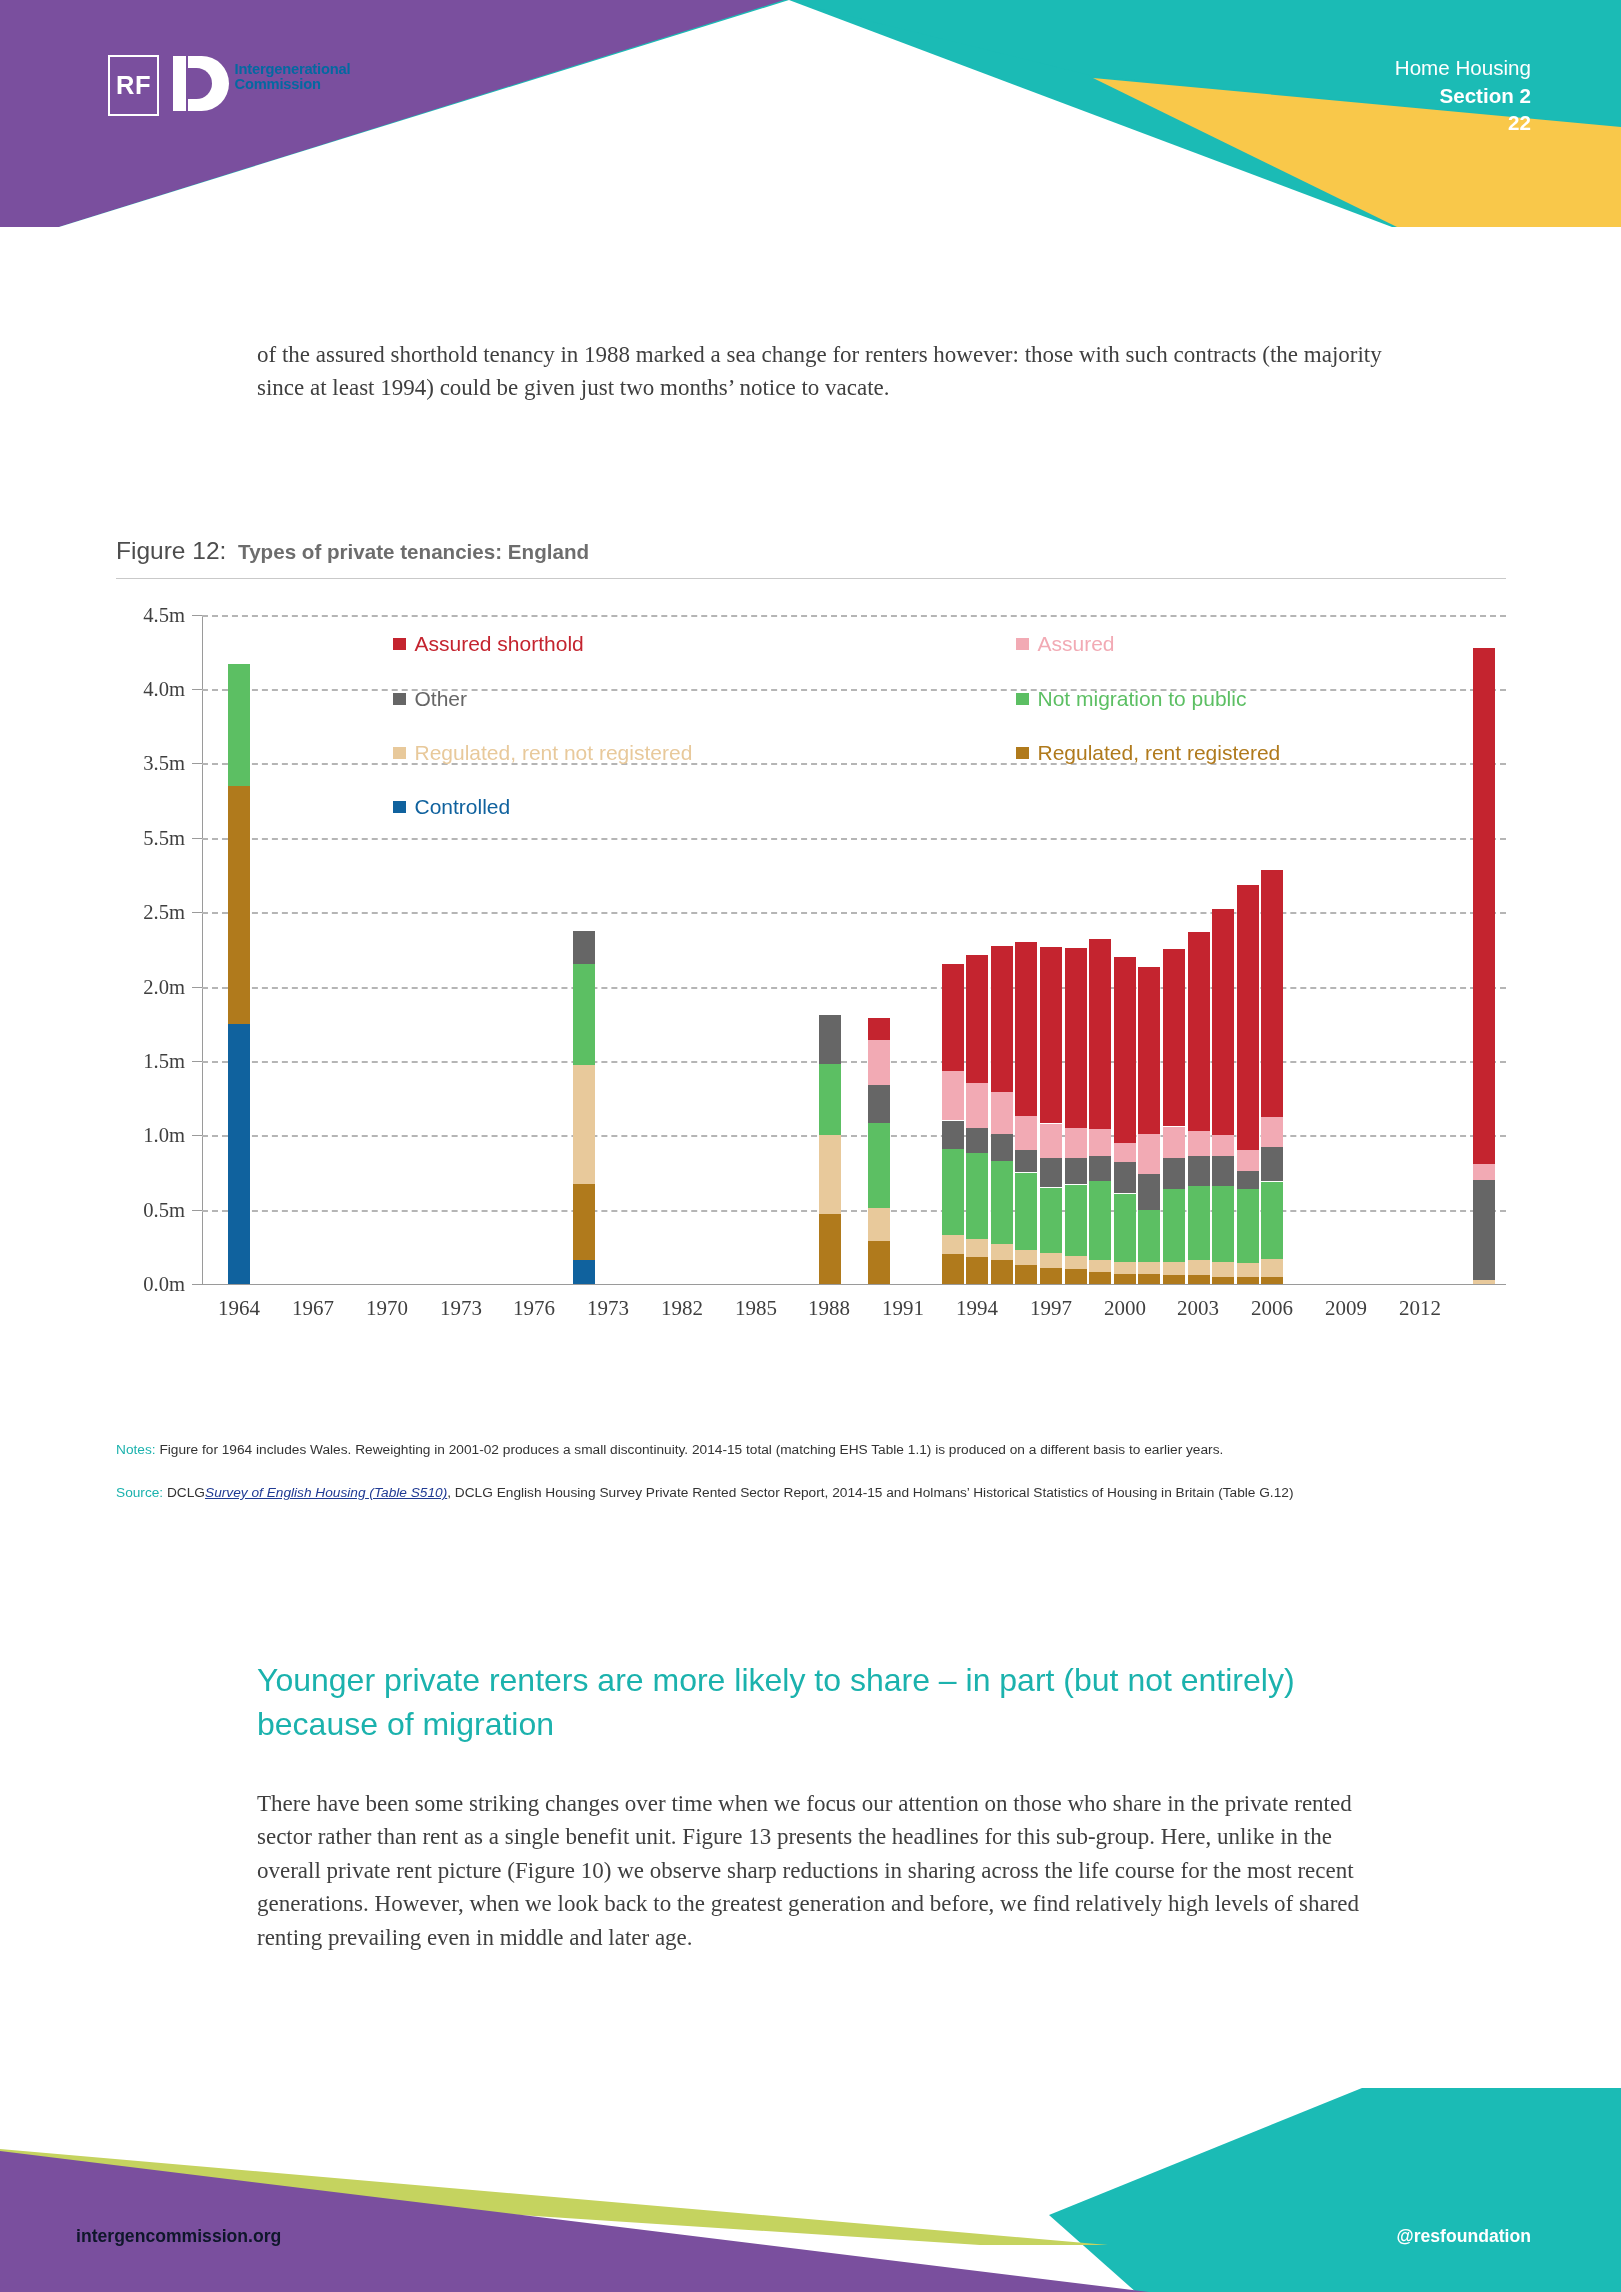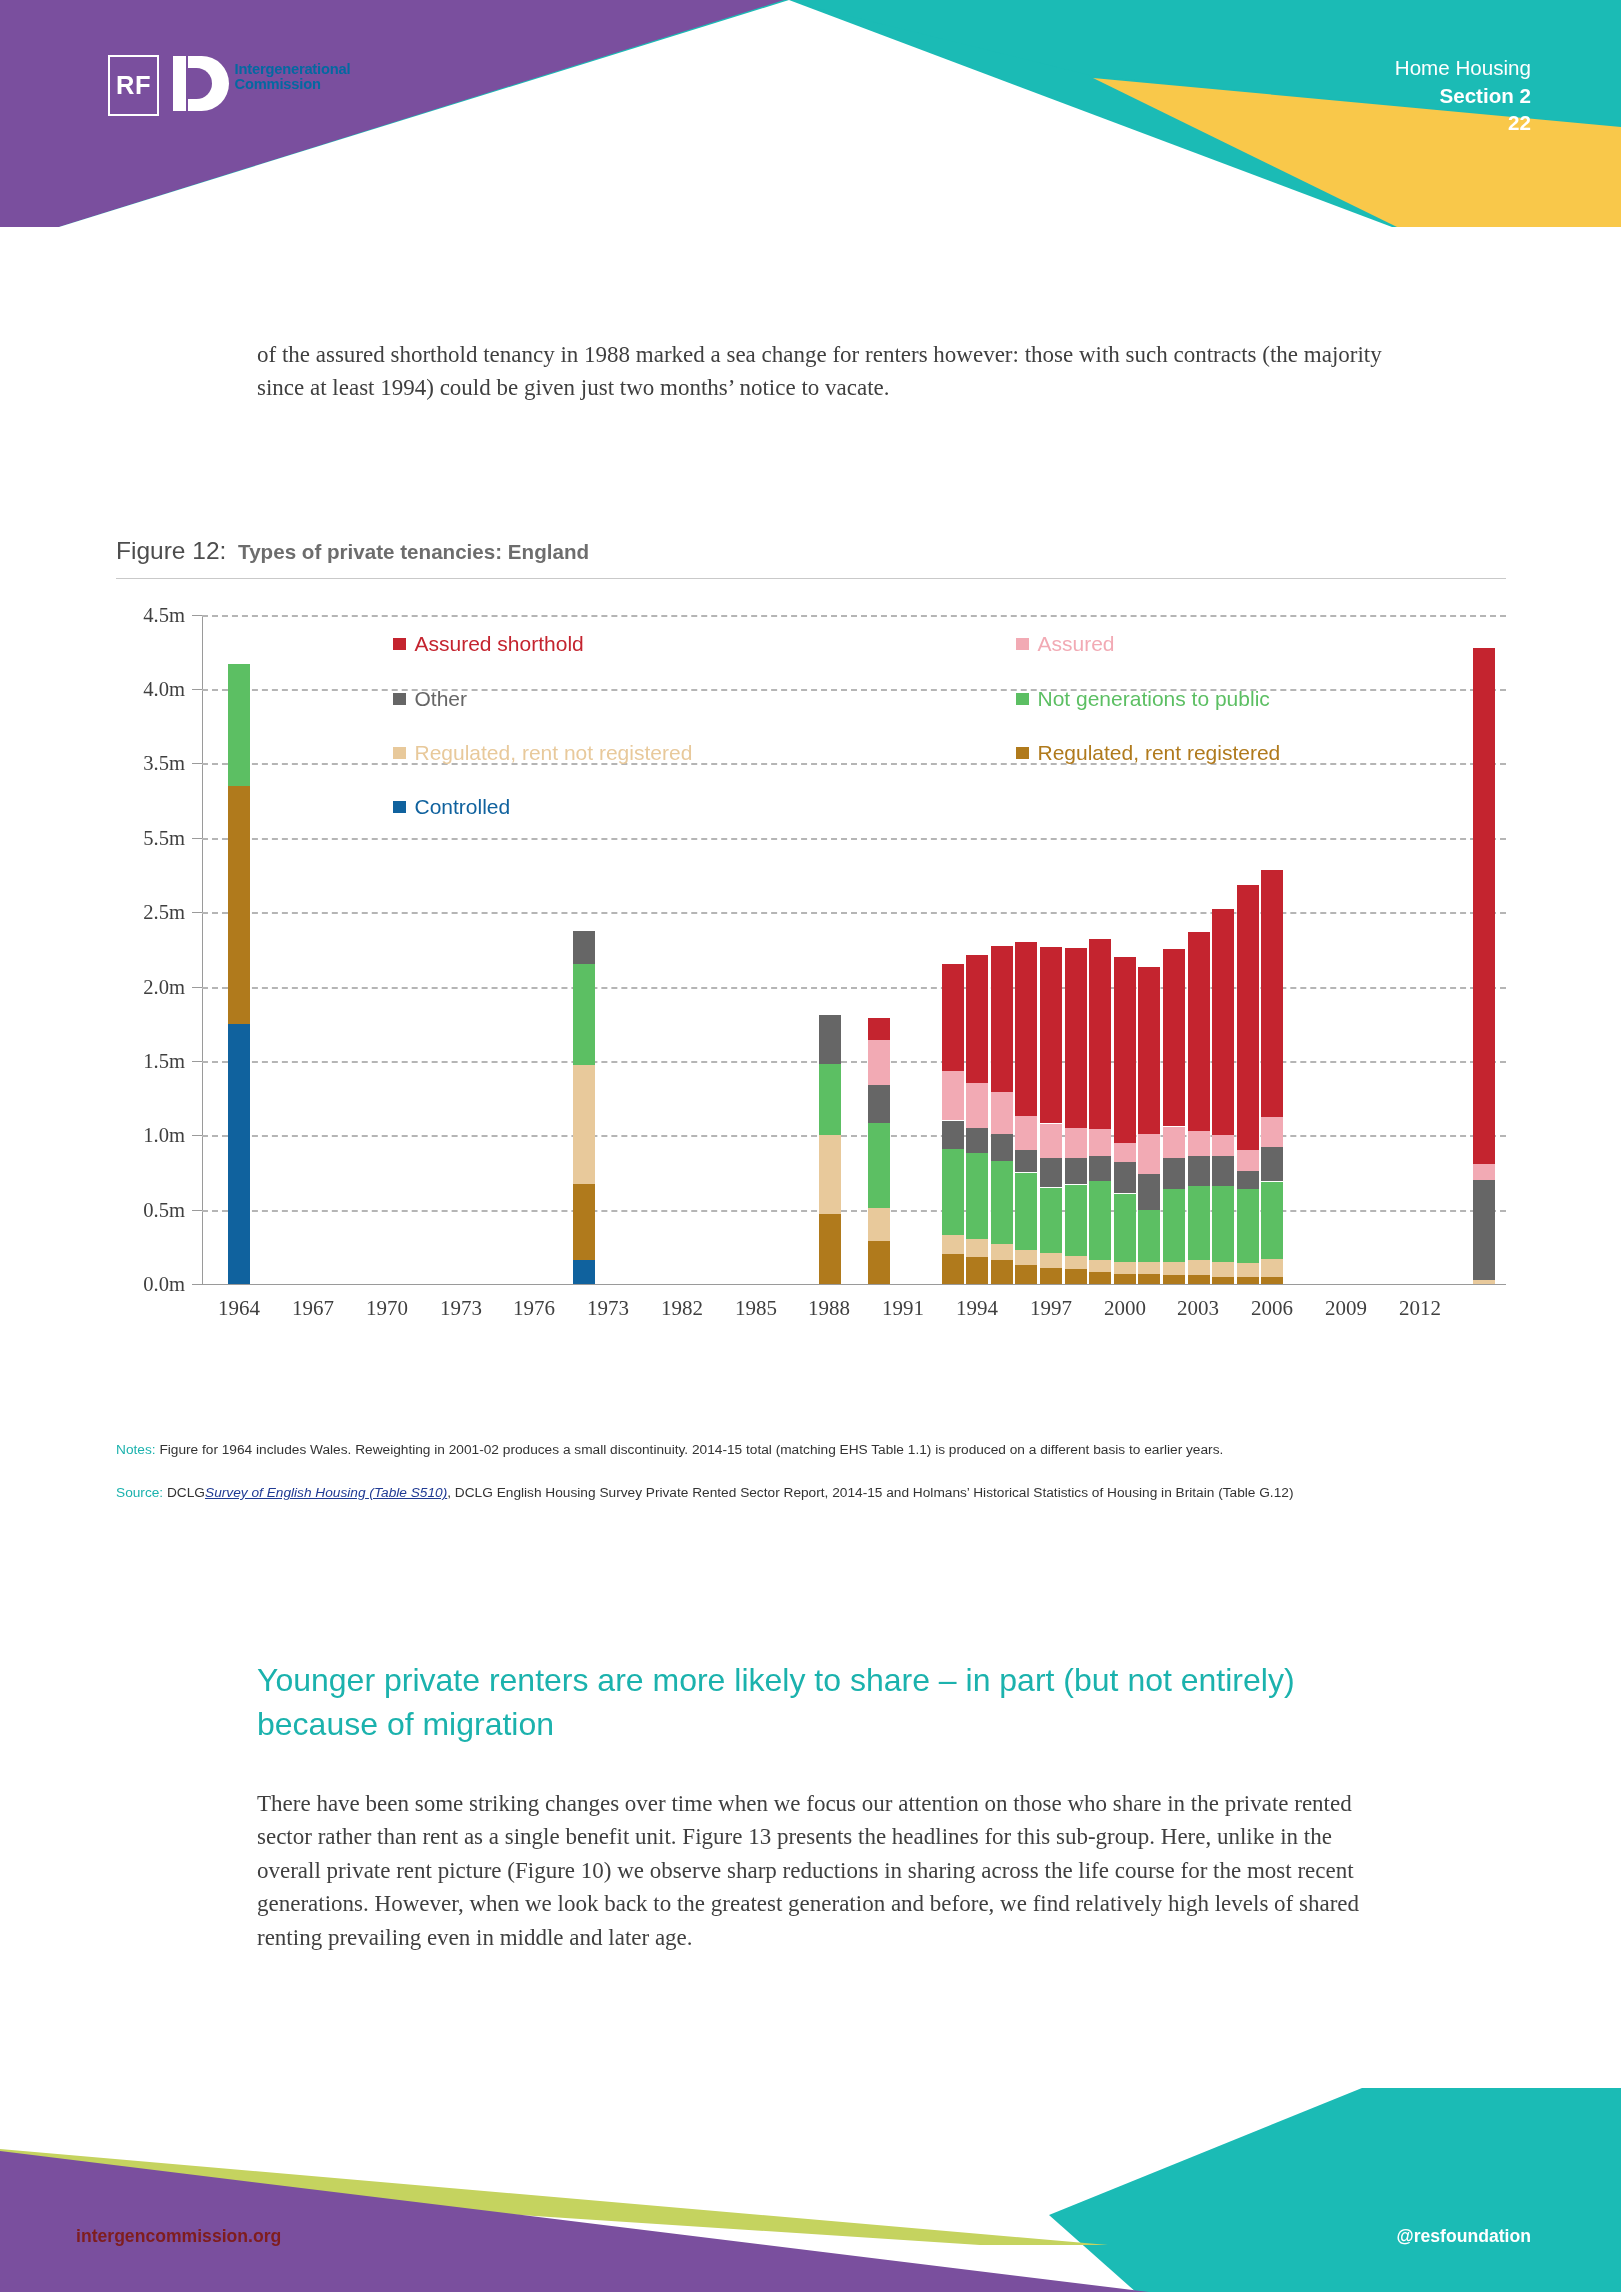"Not generations to public" span { text: generations -> migration }
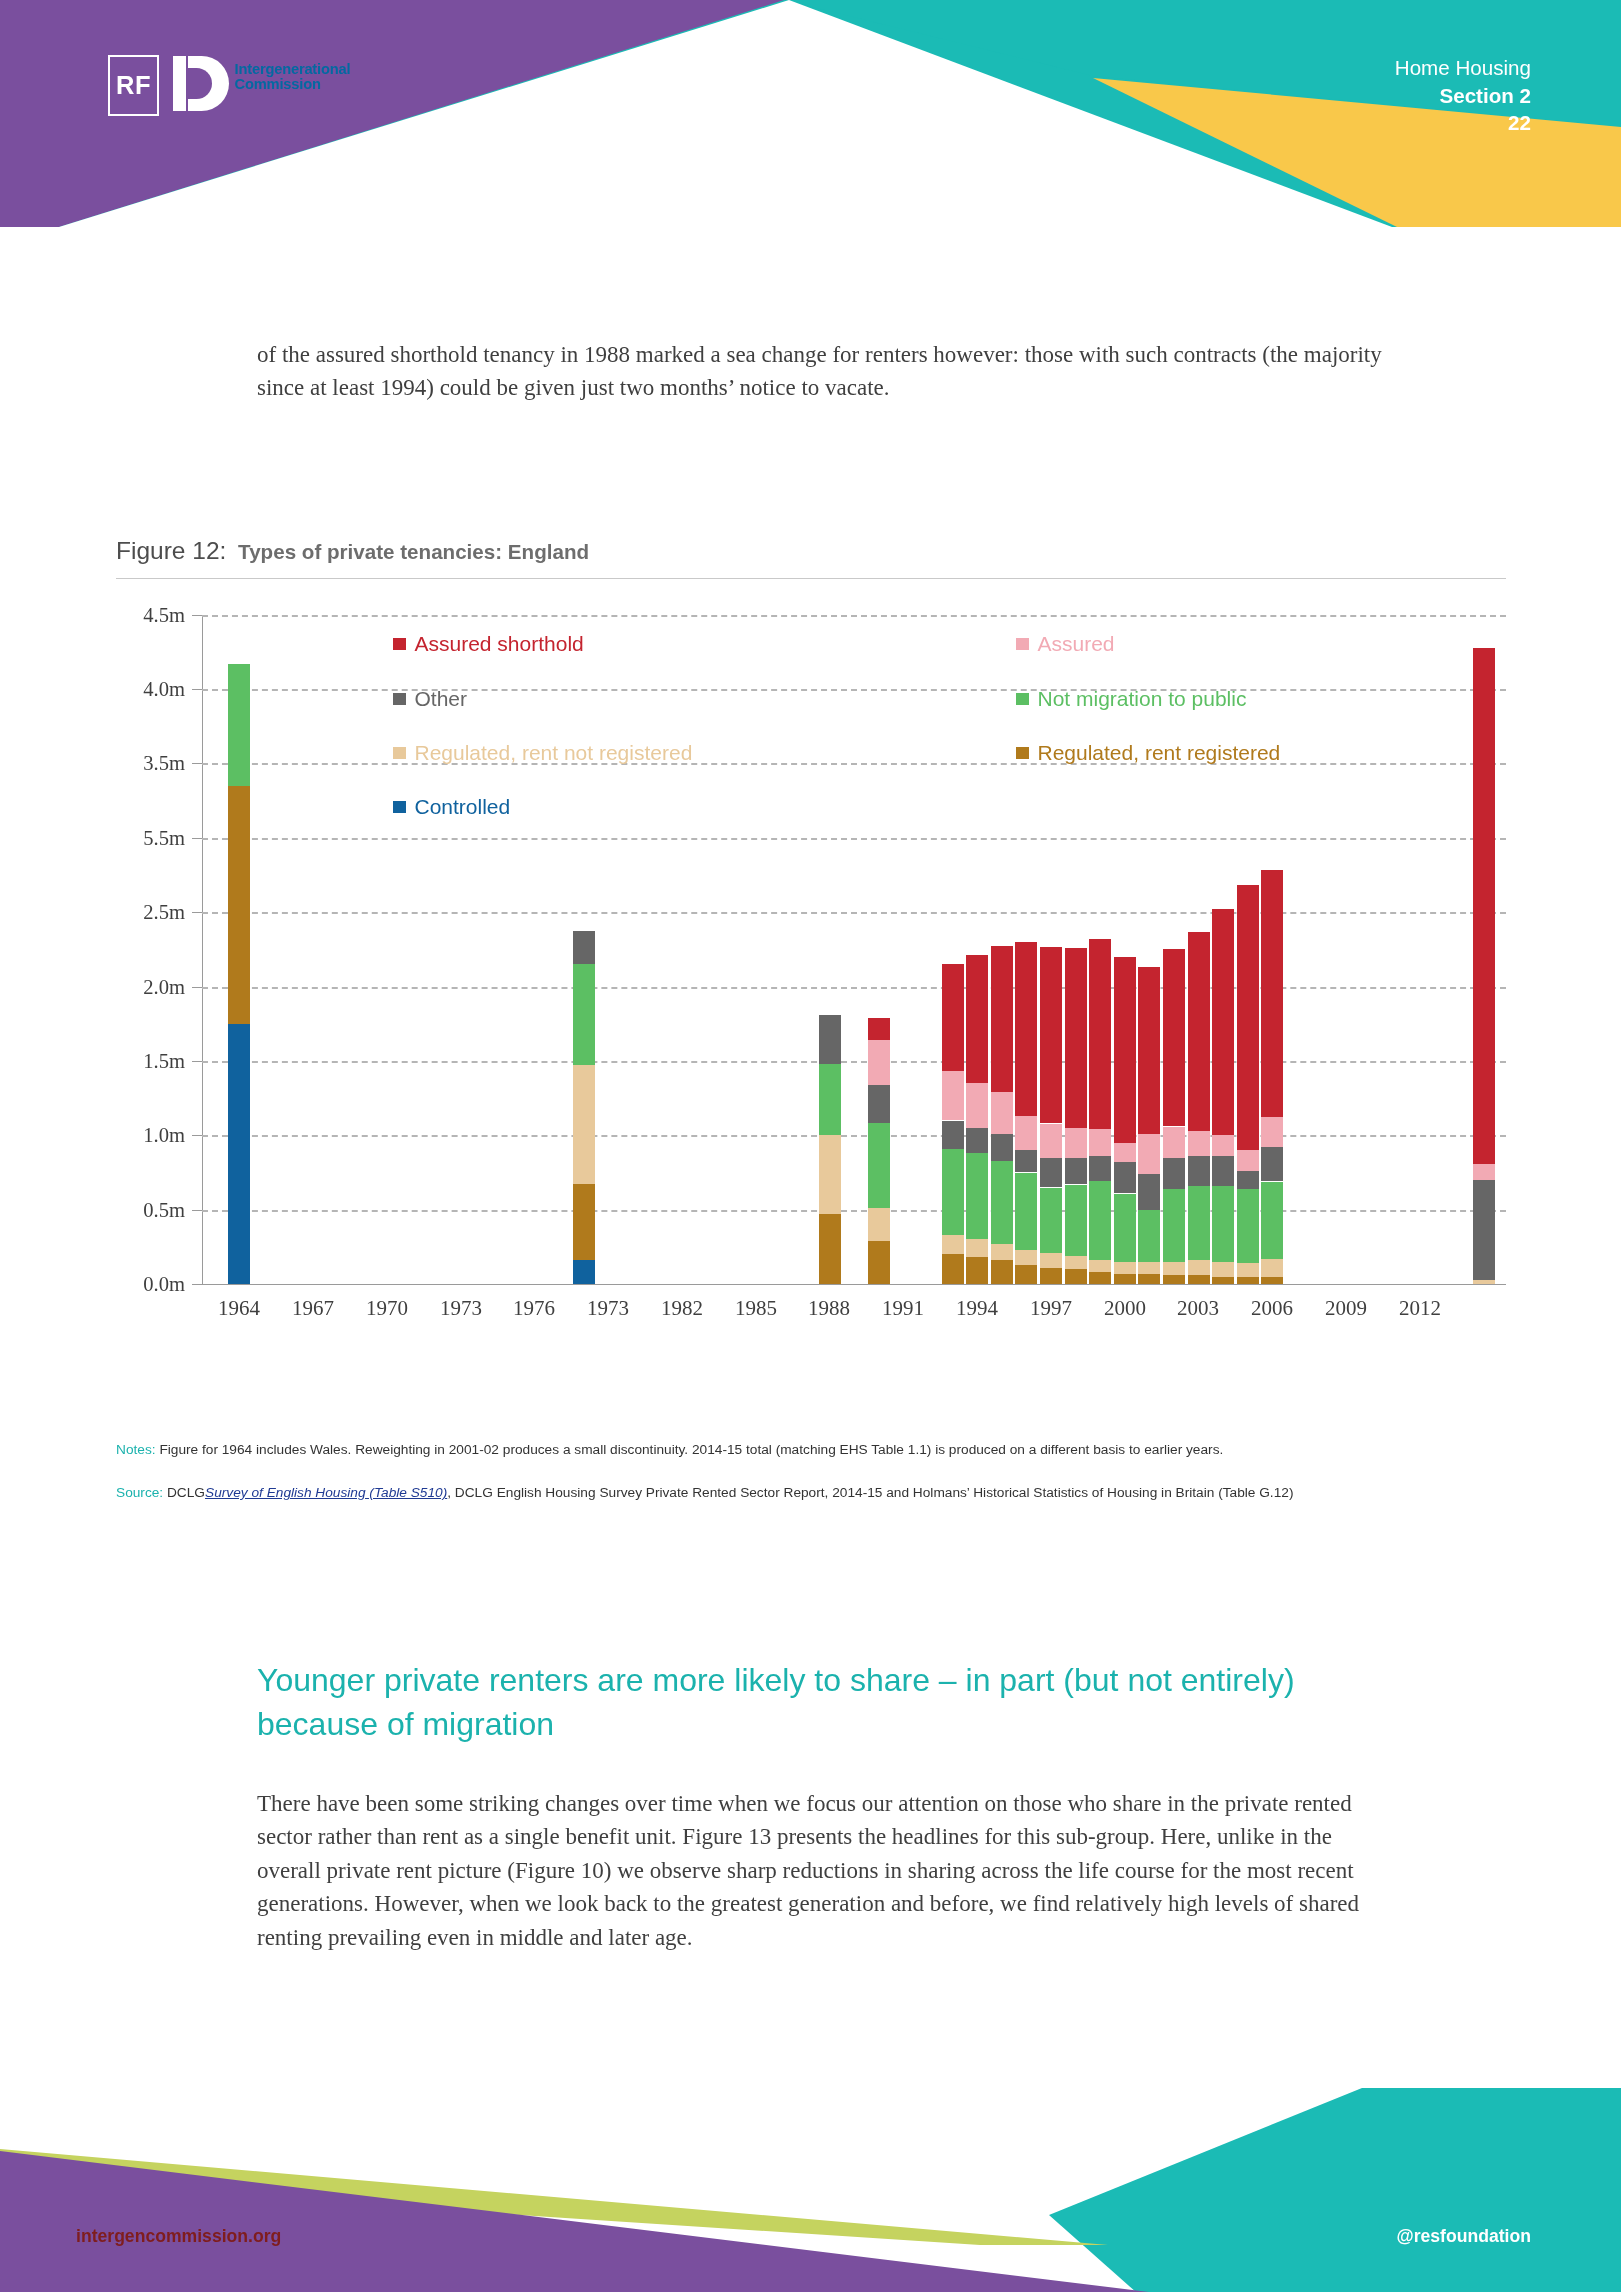"intergencommission.org" .ft-url { color: #7f1d1d -> #0f172a }
